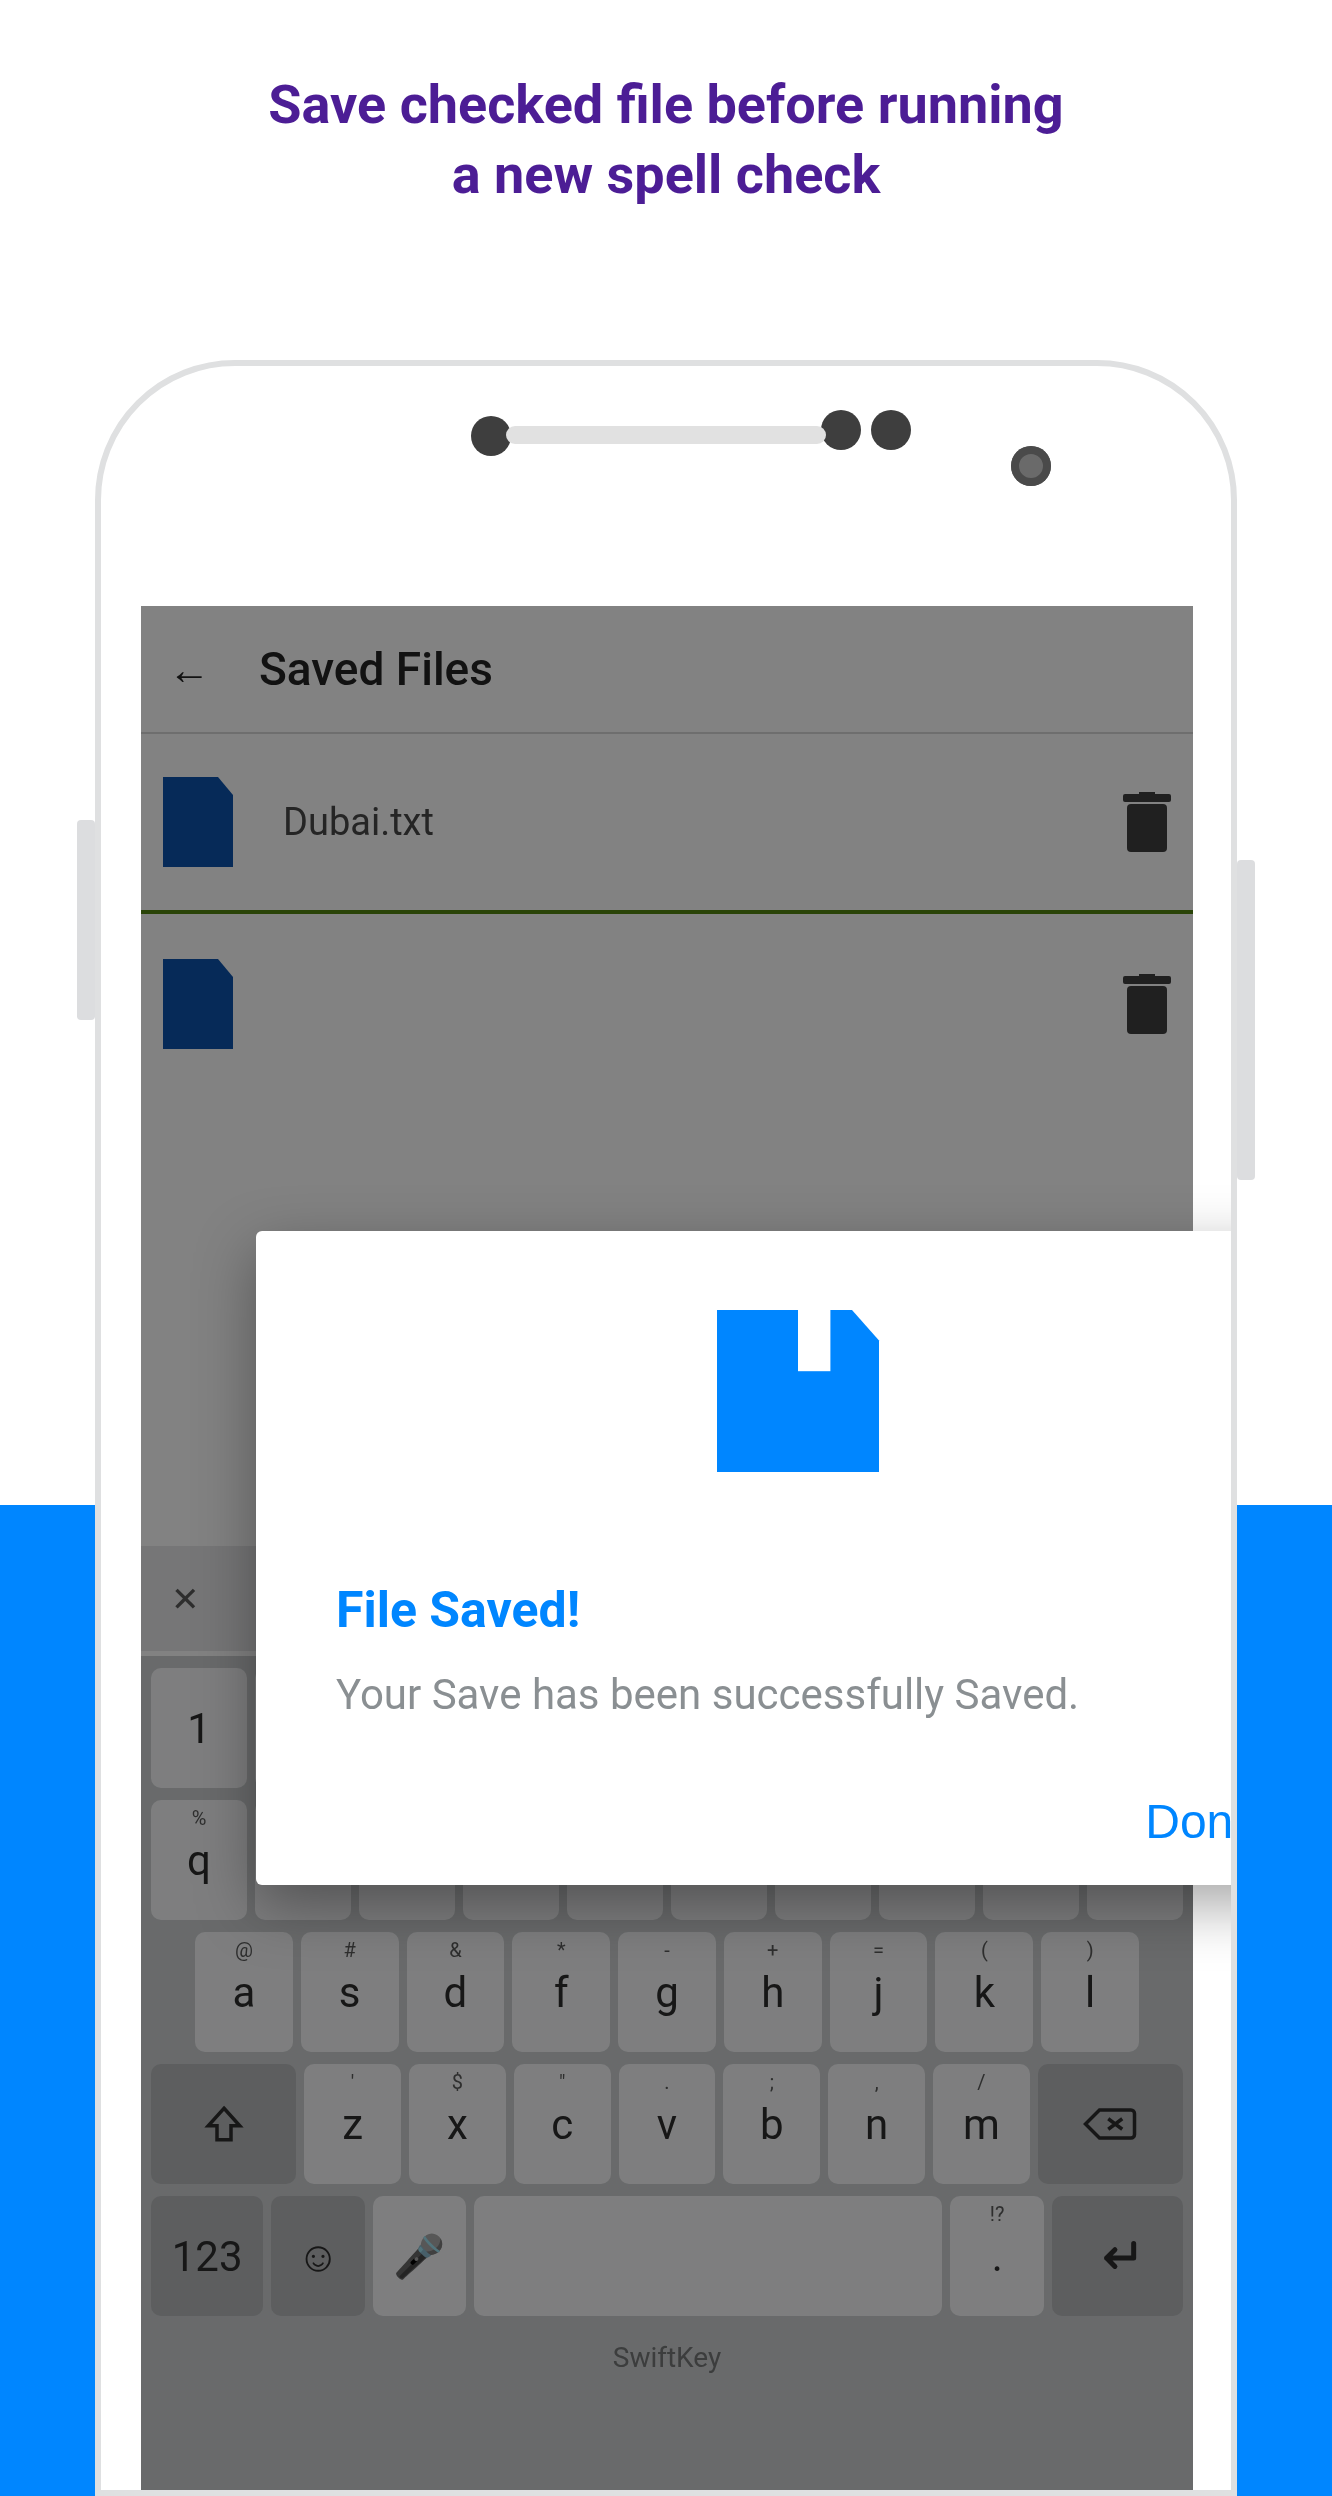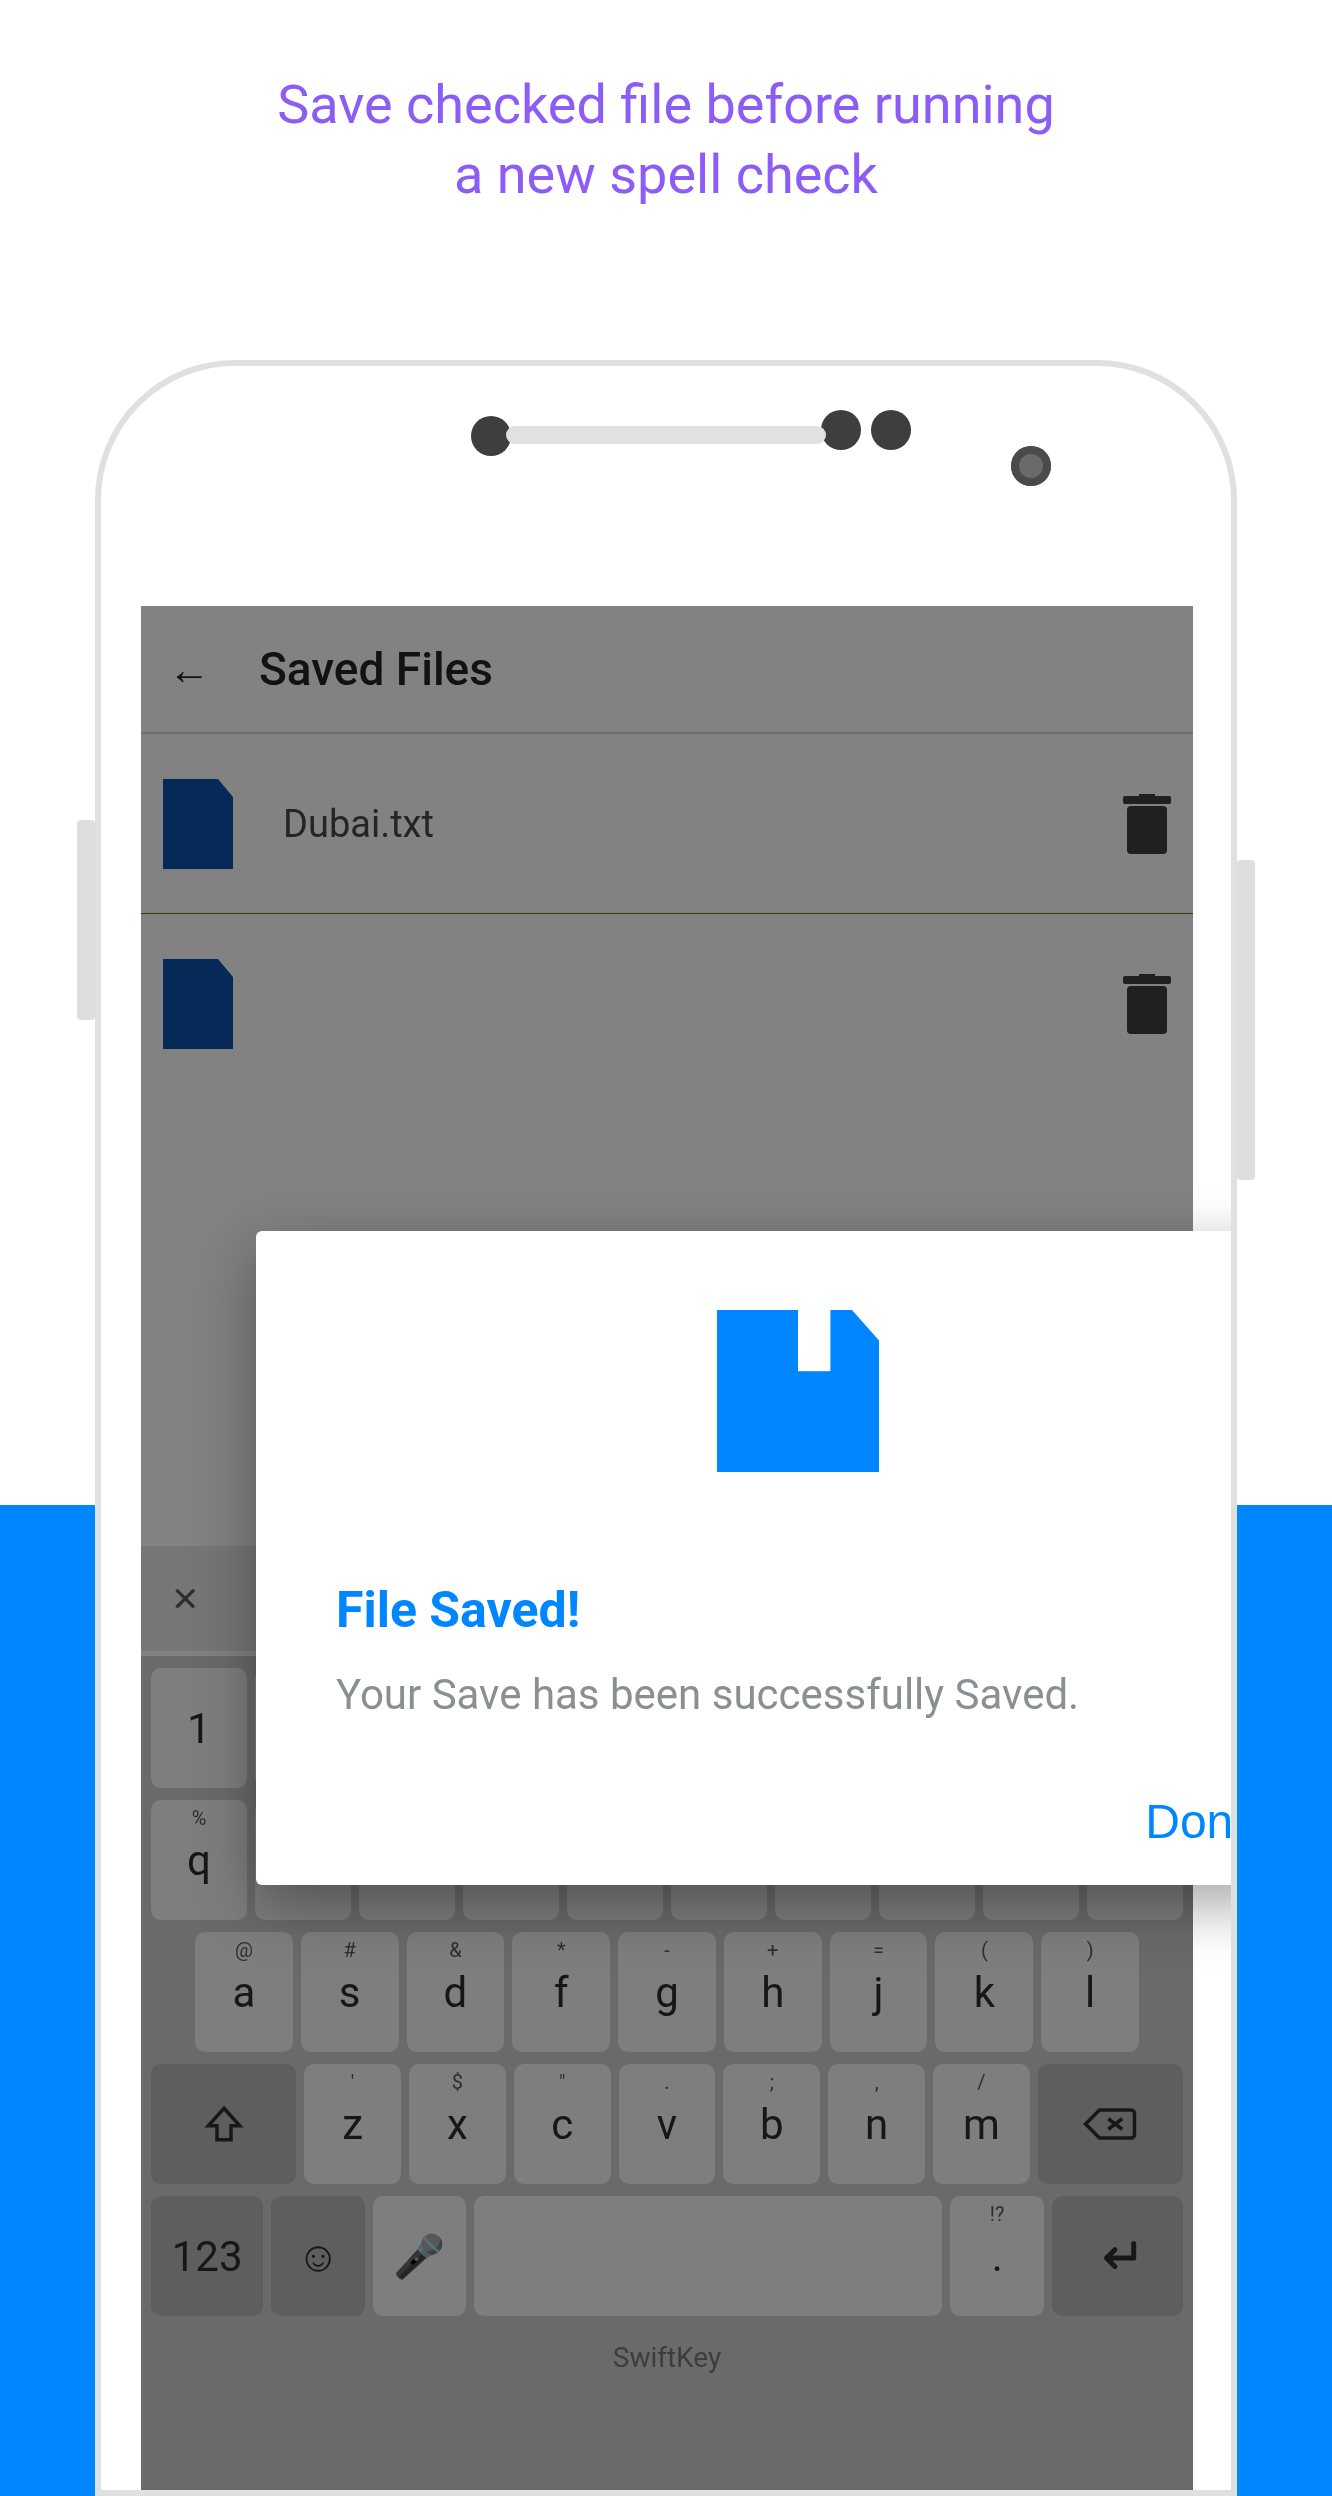"Save checked file before running" .promo-heading { color: #8b5cf6 -> #4c1d95; font-weight: 400 -> 700 }
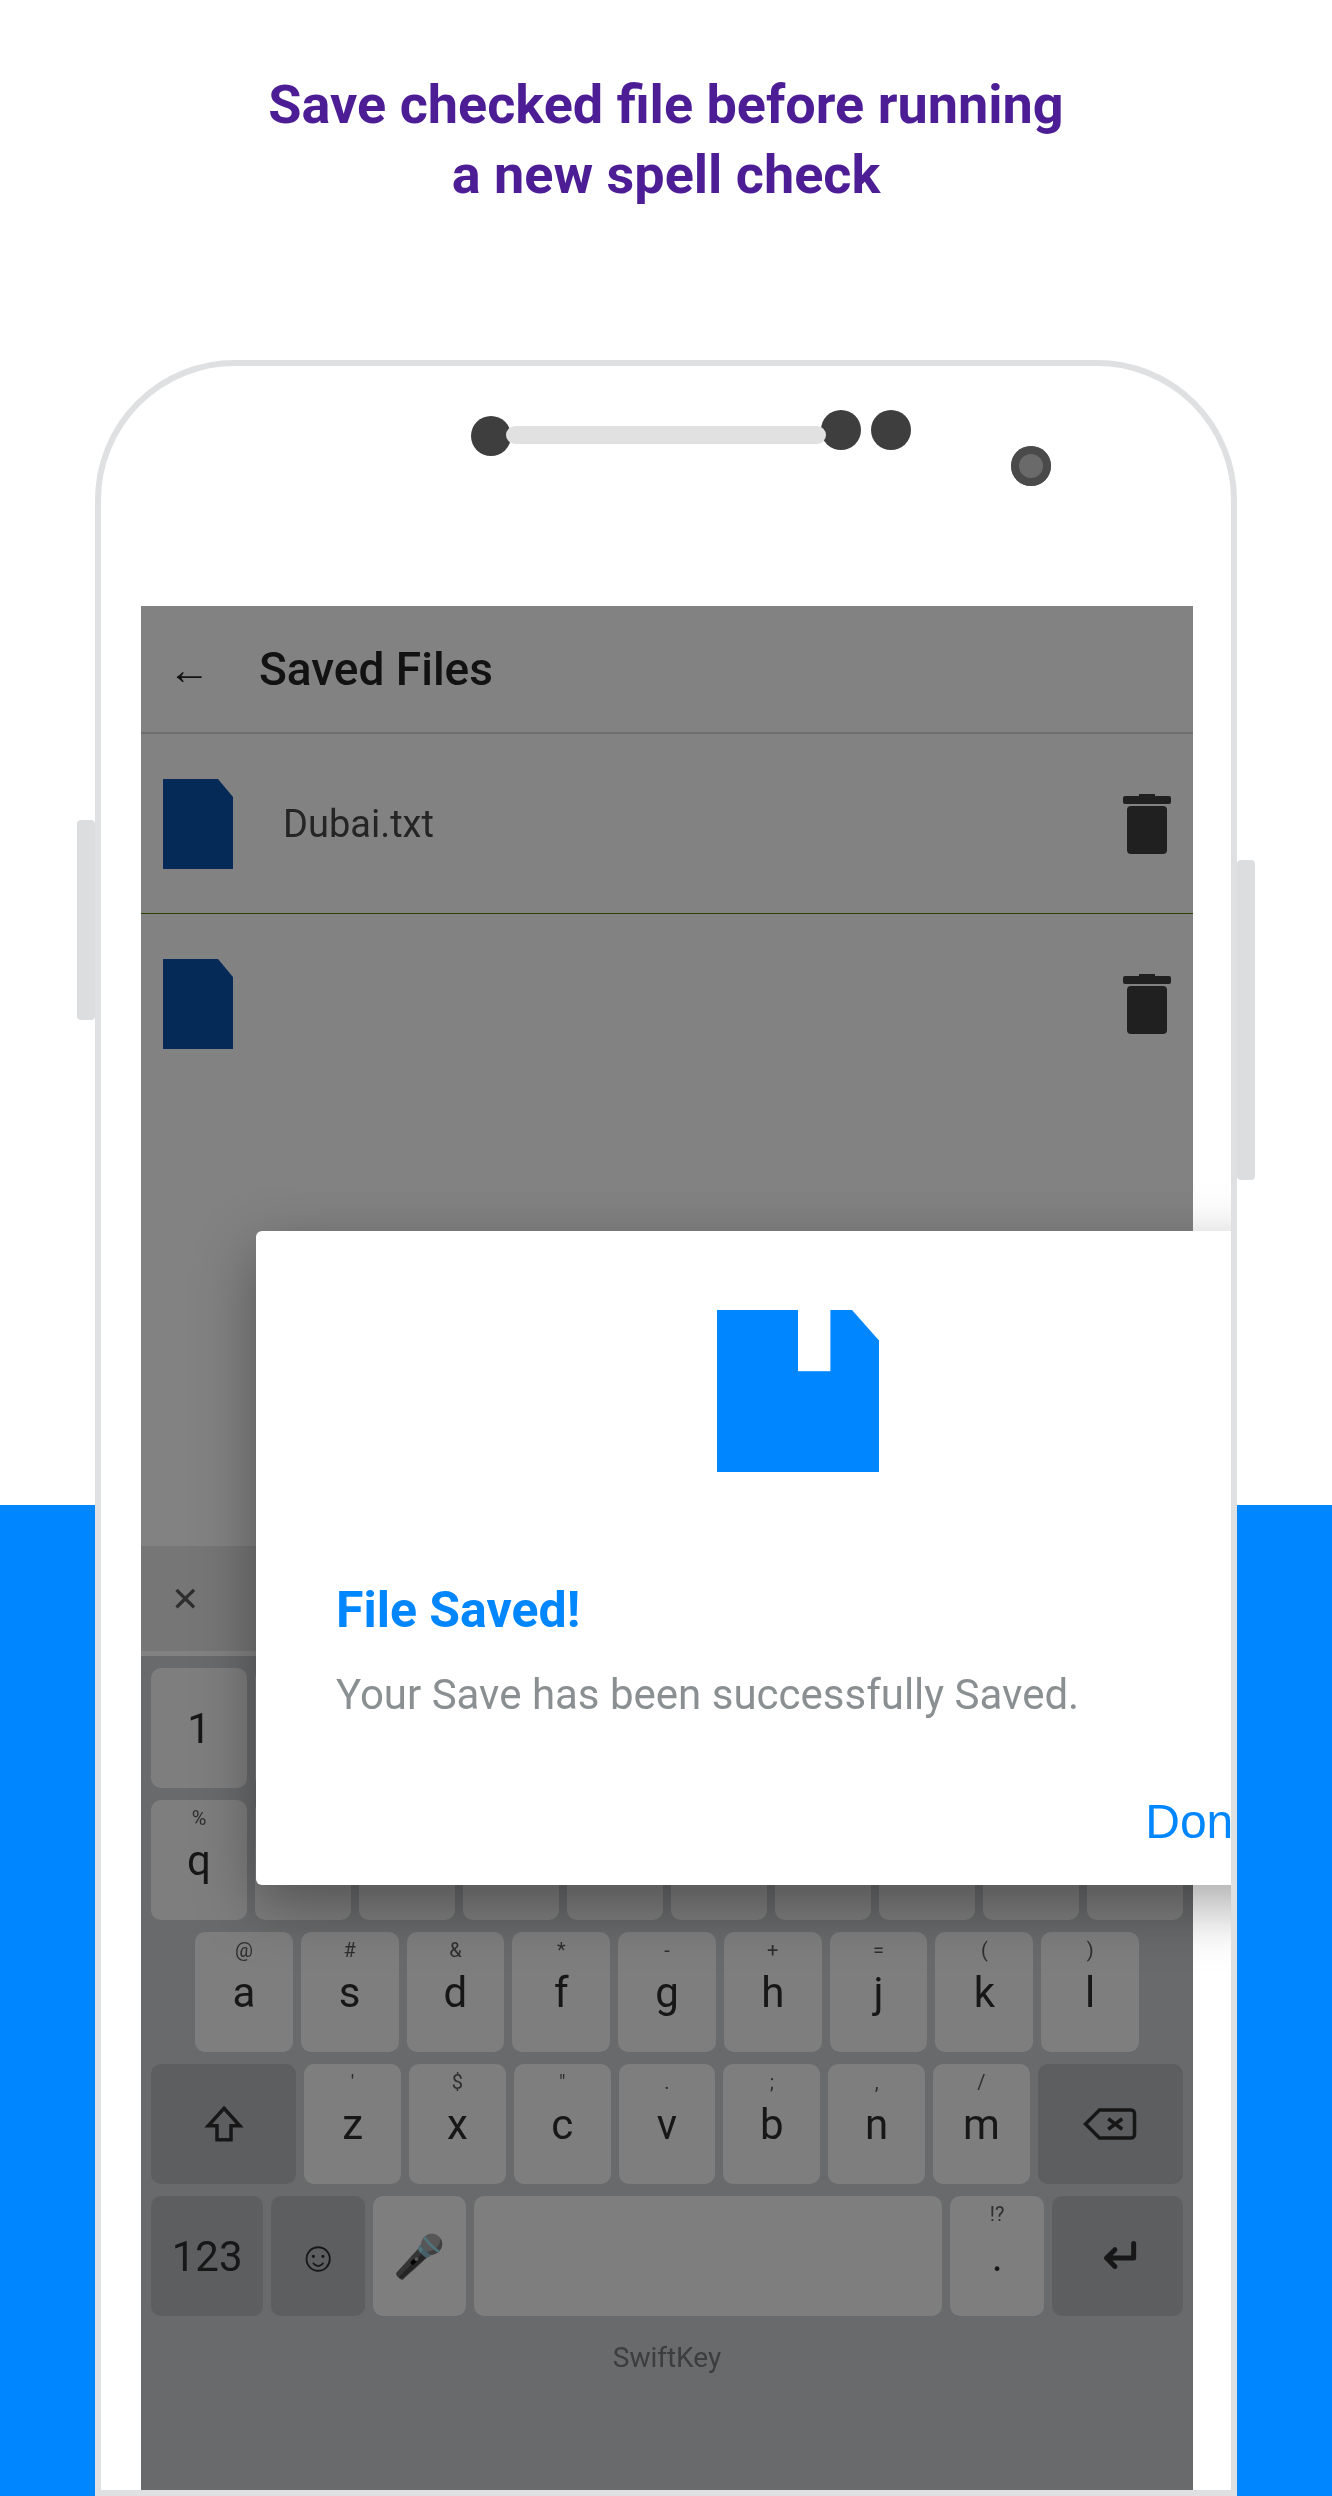"Dubai.txt" .file-row { border-bottom: 1px solid #4d7c0f -> 4px solid #4d7c0f }
